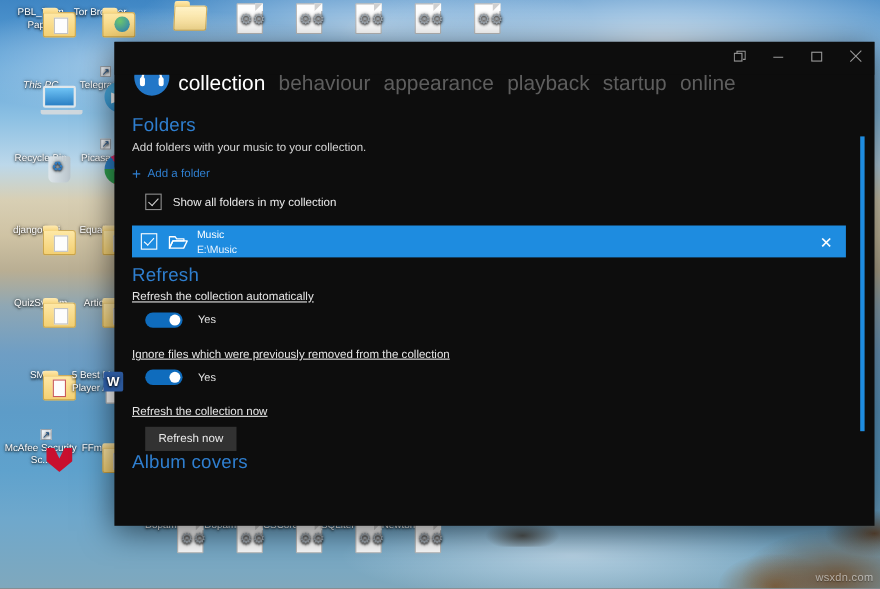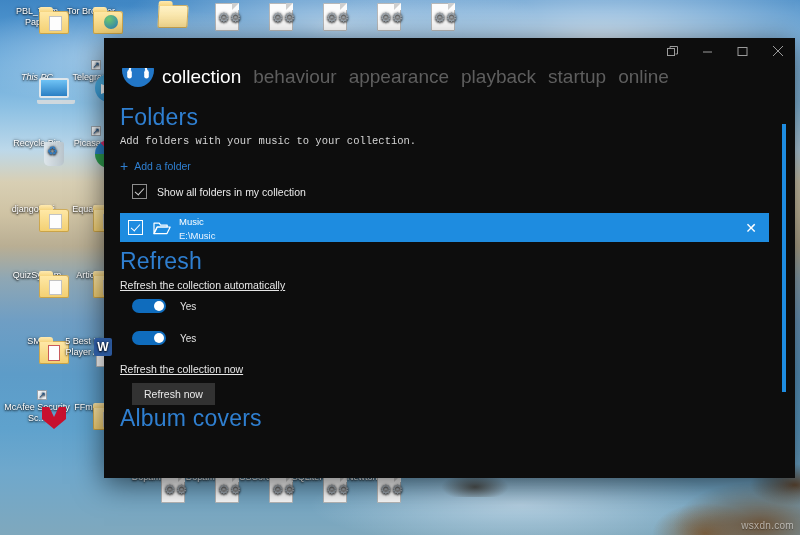"Folders" h2.sec { font-size: 23px -> 17px }
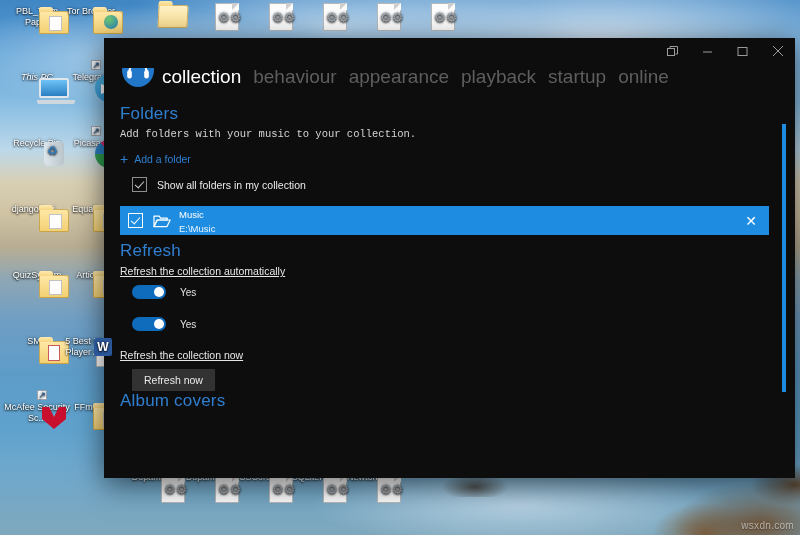"Add folders with your music" .desc { font-family: Liberation Mono, monospace -> none }
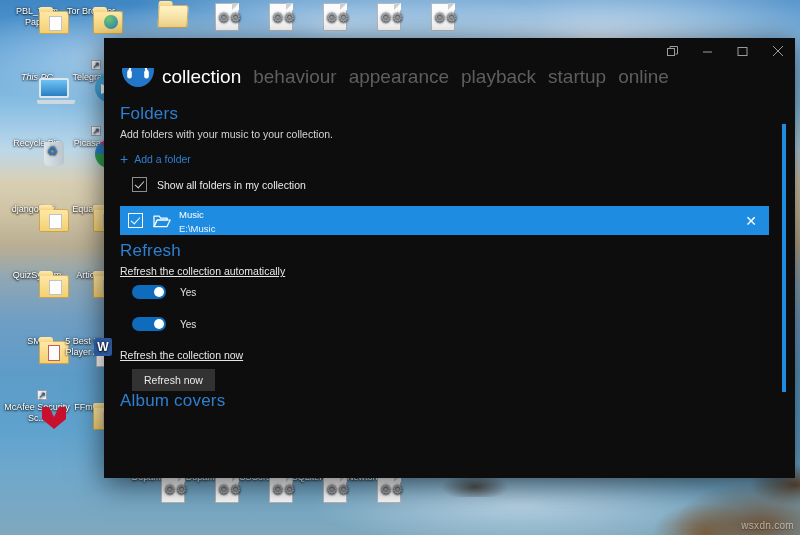"Ignore files which were previously" div.optlabel { html: none -> <div>Ignore files which were previously removed from the collection</div> }
